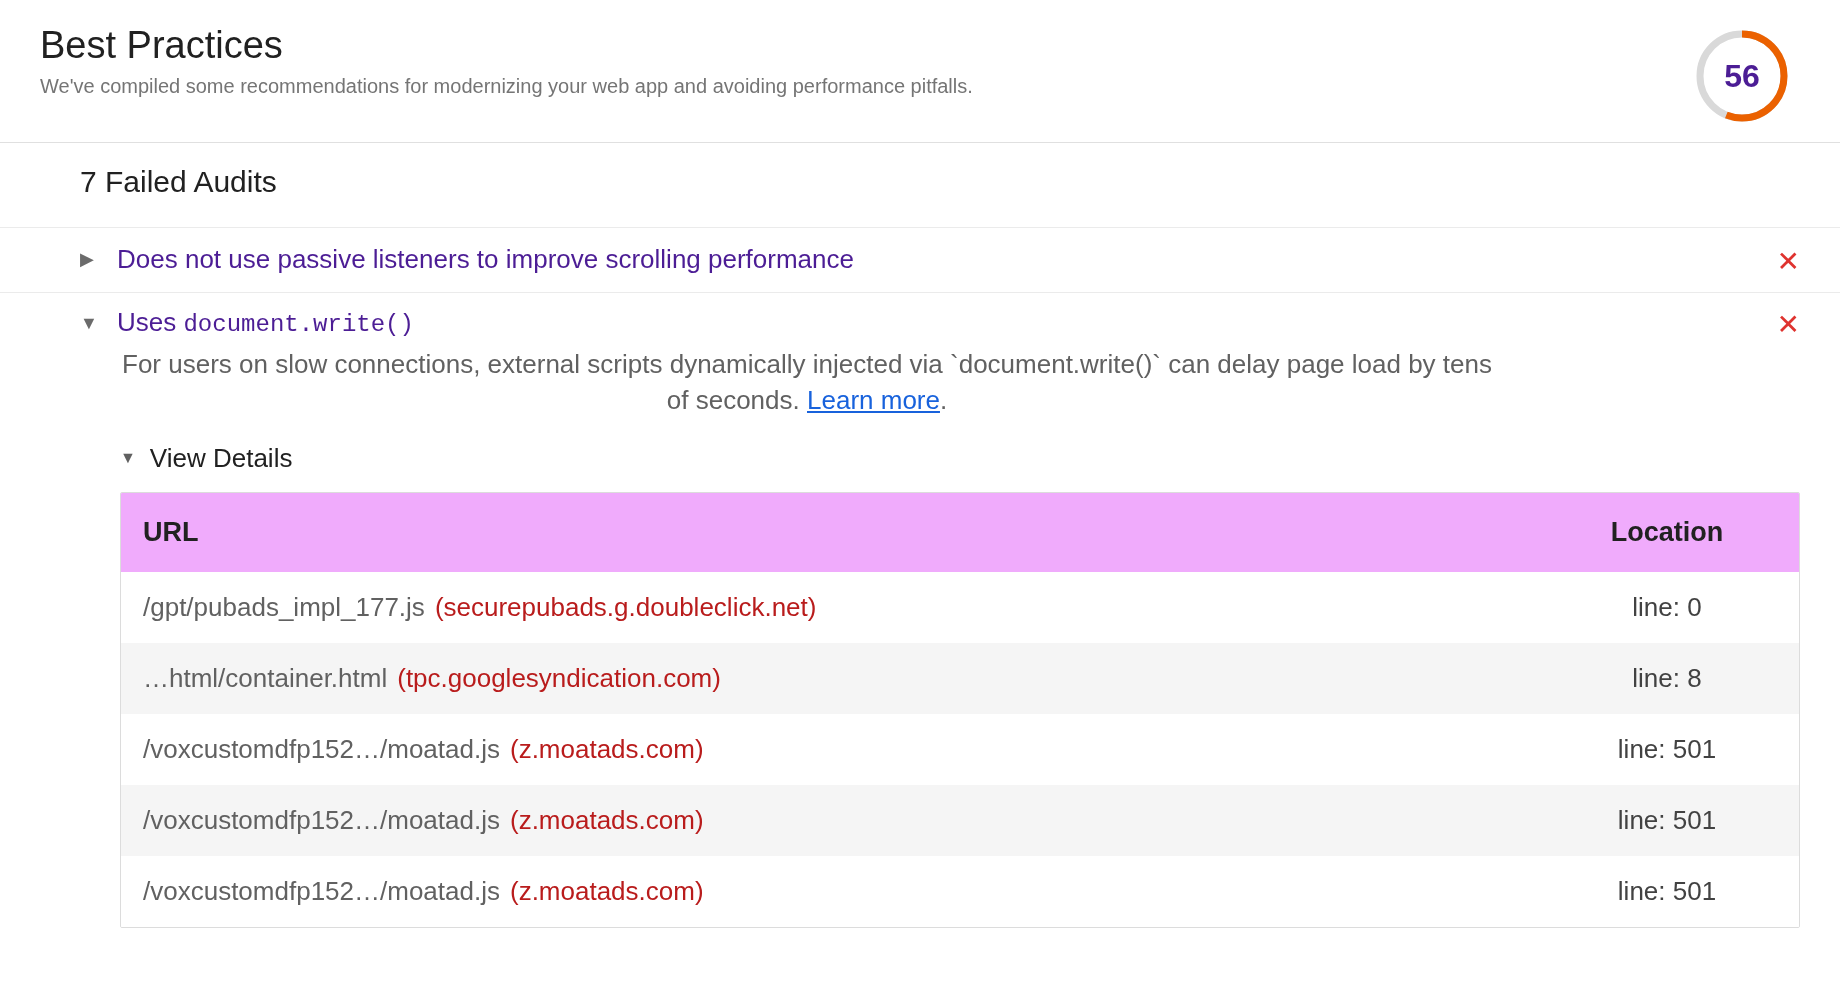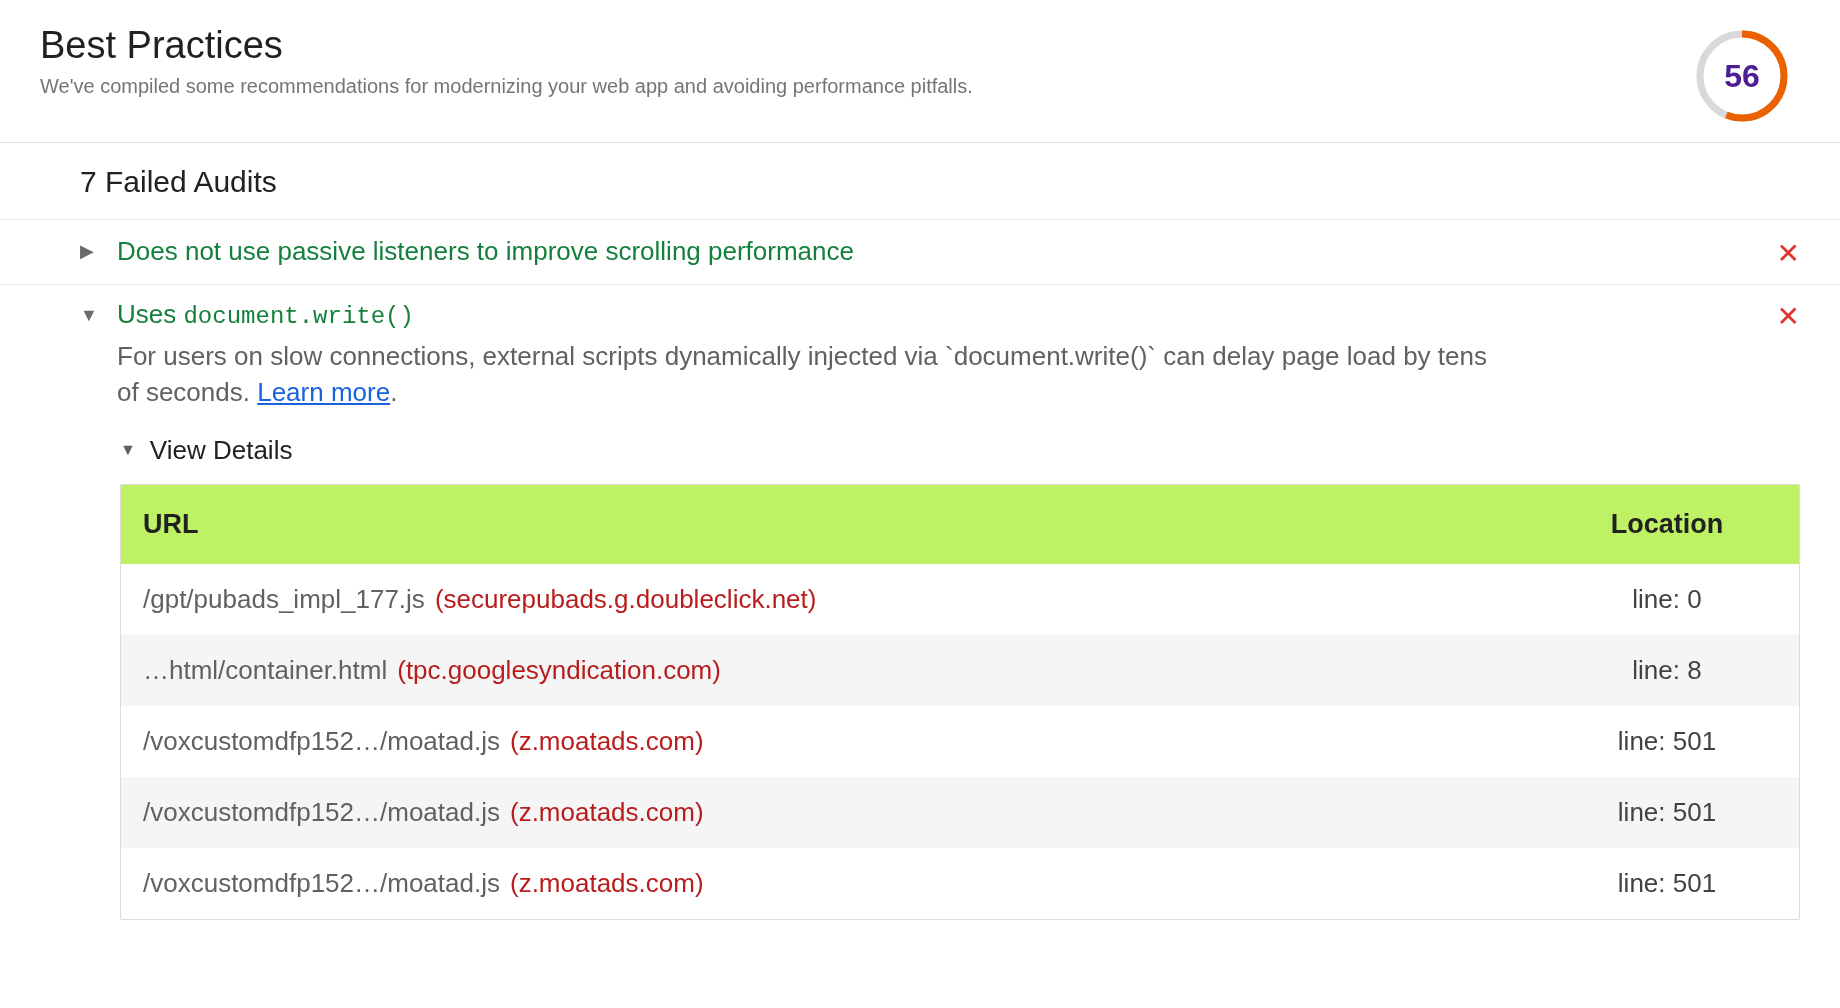"7 Failed Audits" .section-title { padding: 22px 40px 20px 80px -> 22px 40px 28px 80px }
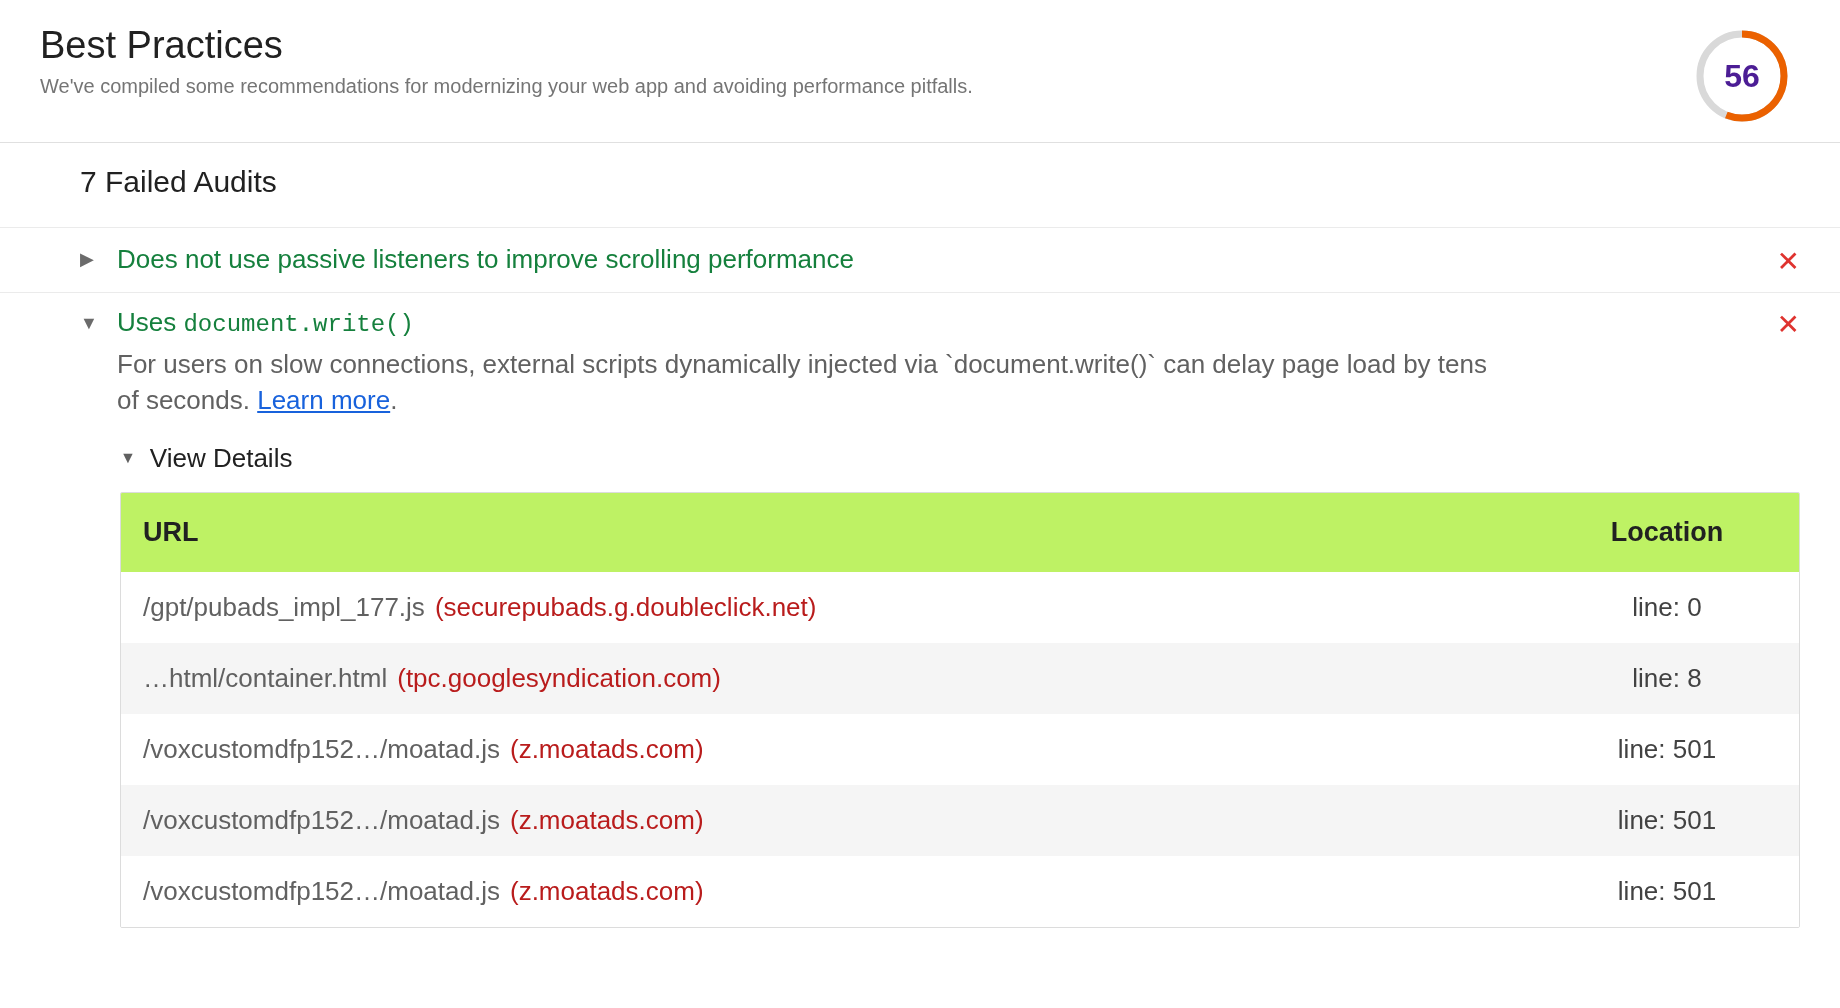"Does not use passive listeners" .audit-title { color: #15803d -> #4c1d95 }
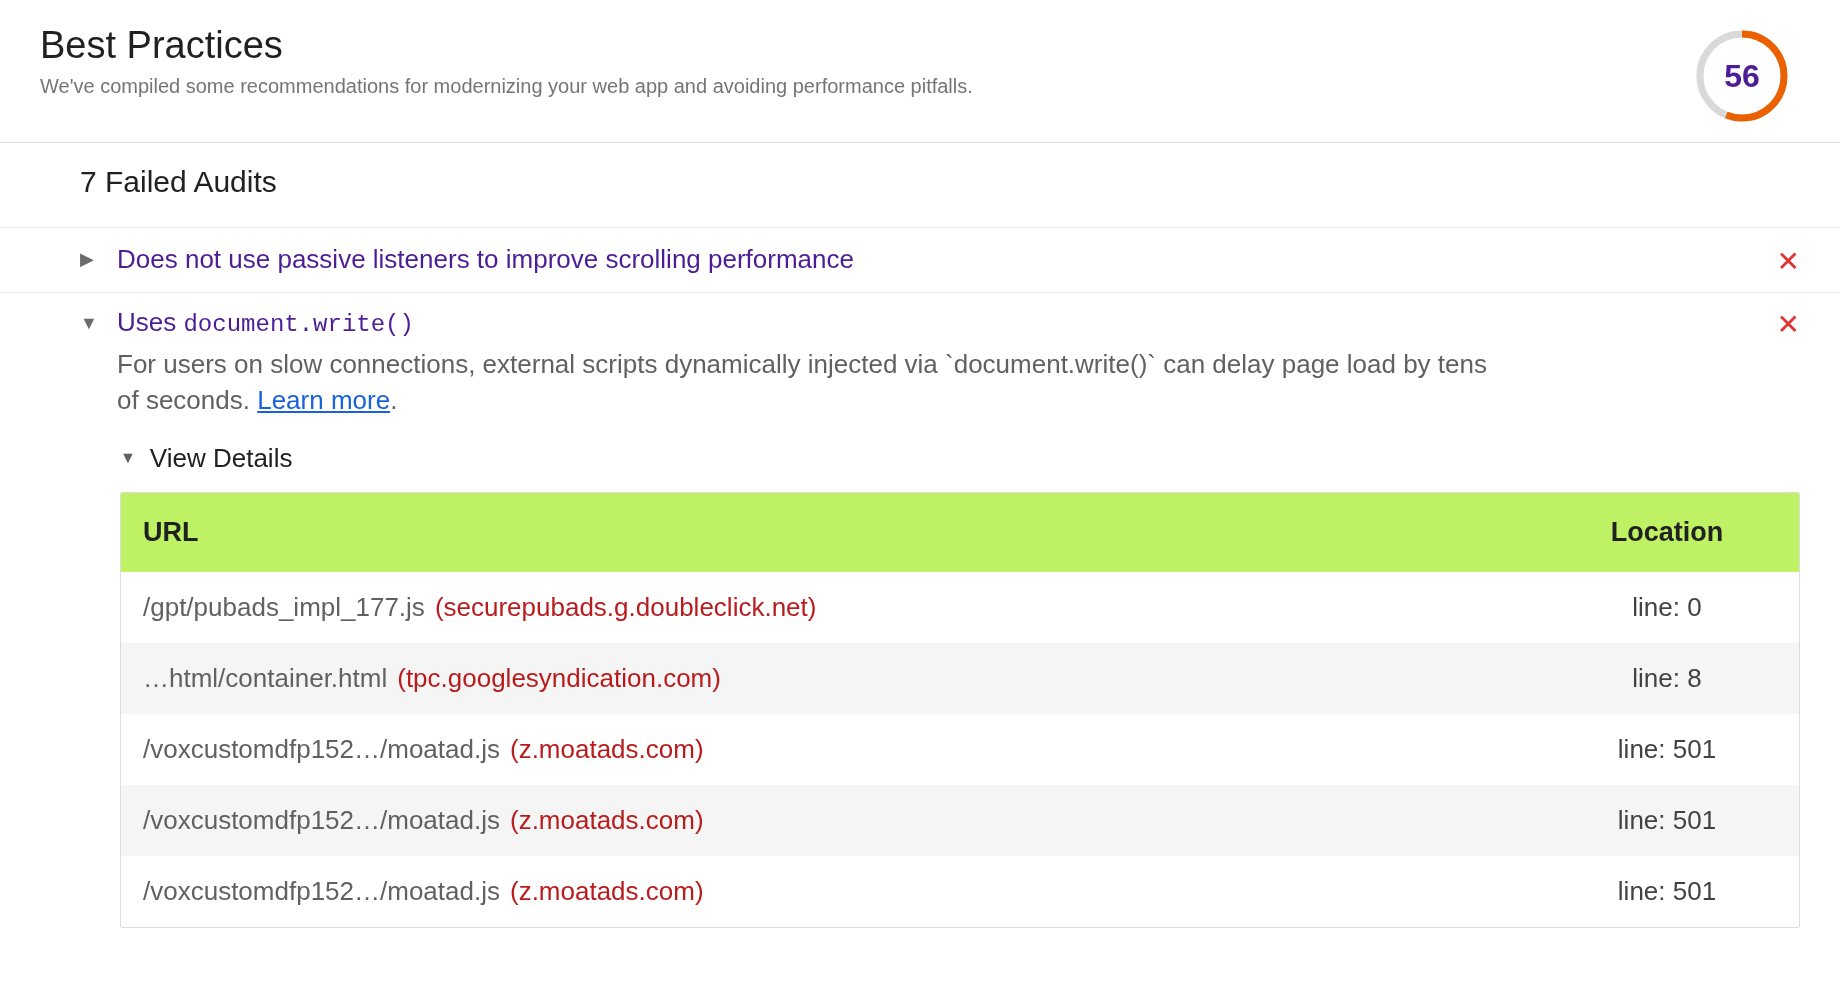"For users on slow connections," .audit-desc { text-align: none -> center }
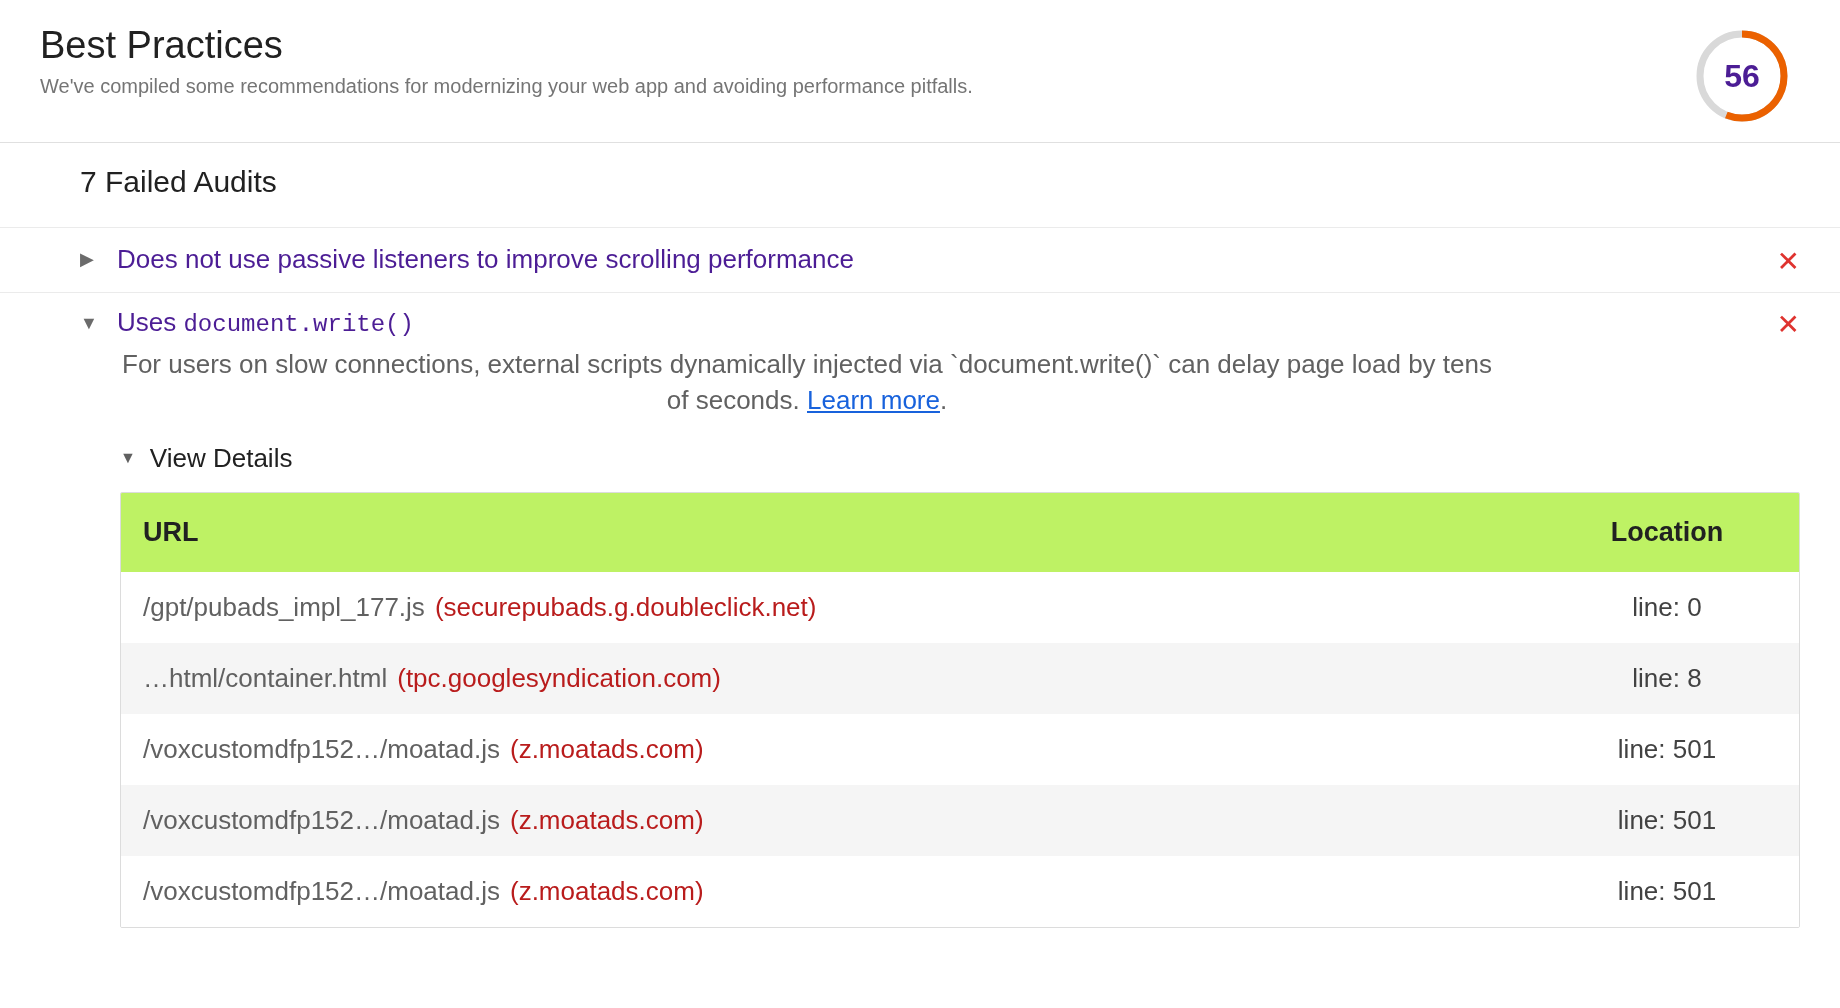"URL" .table-header { background: #bef264 -> #f0abfc }
